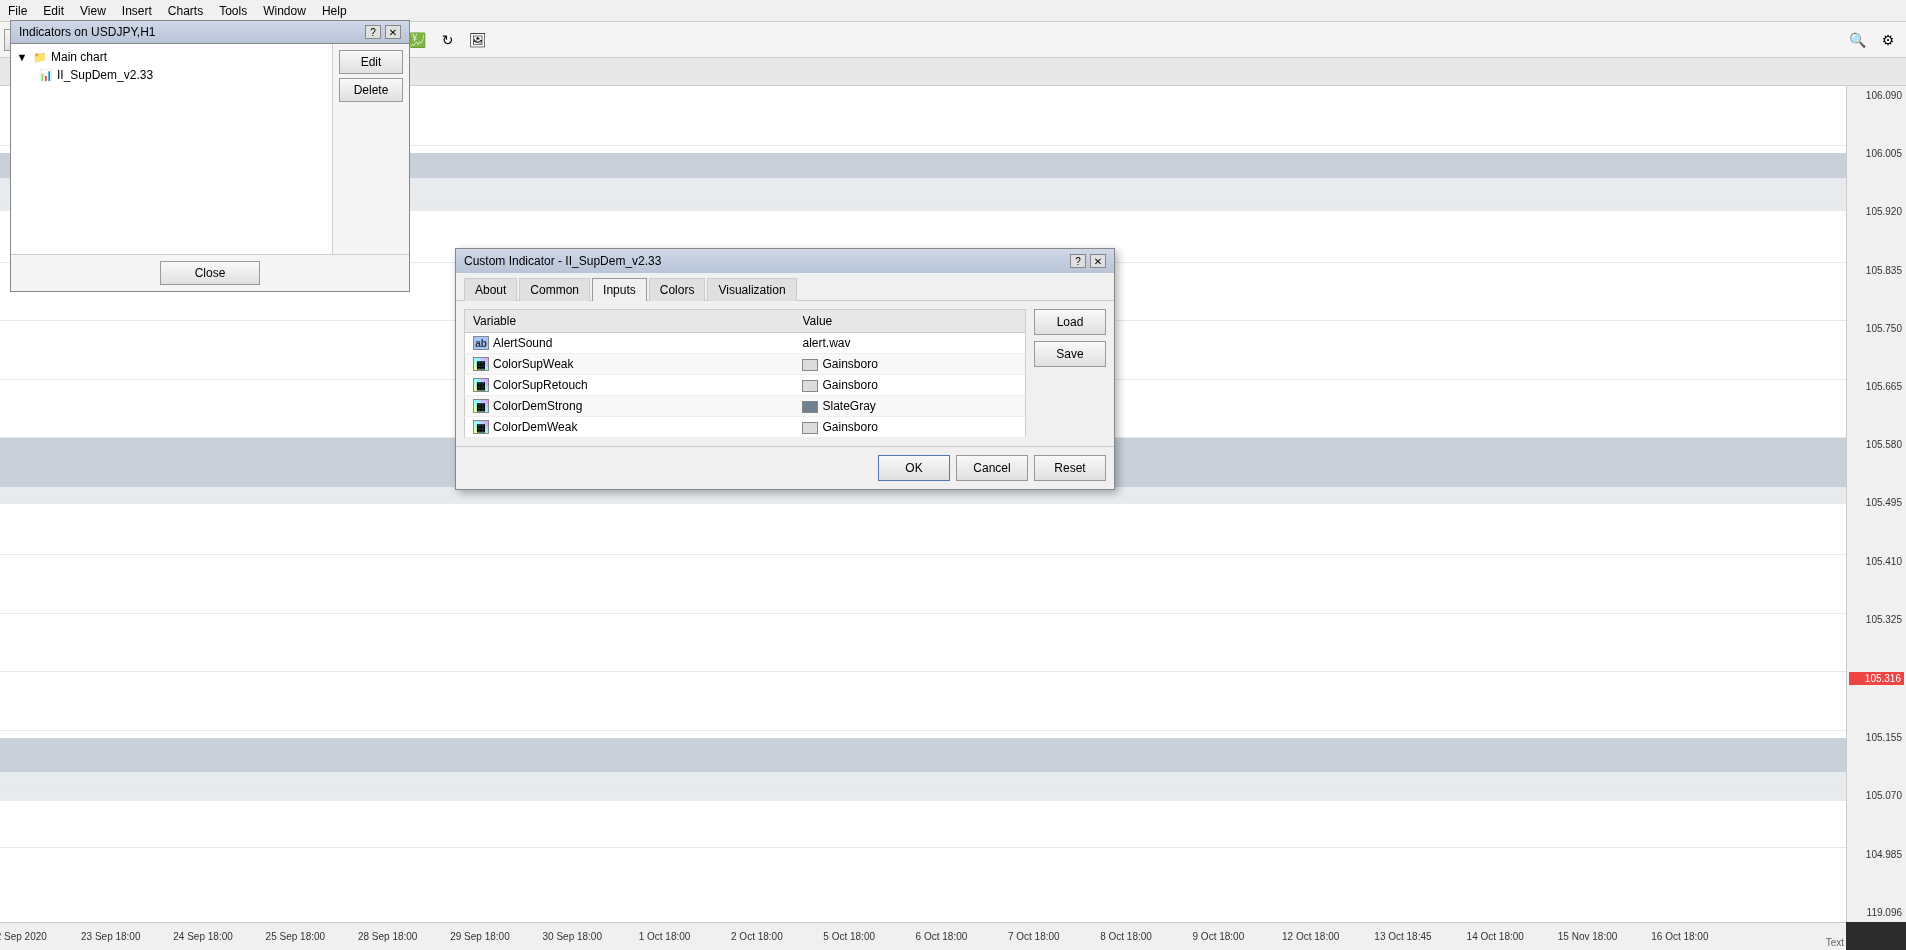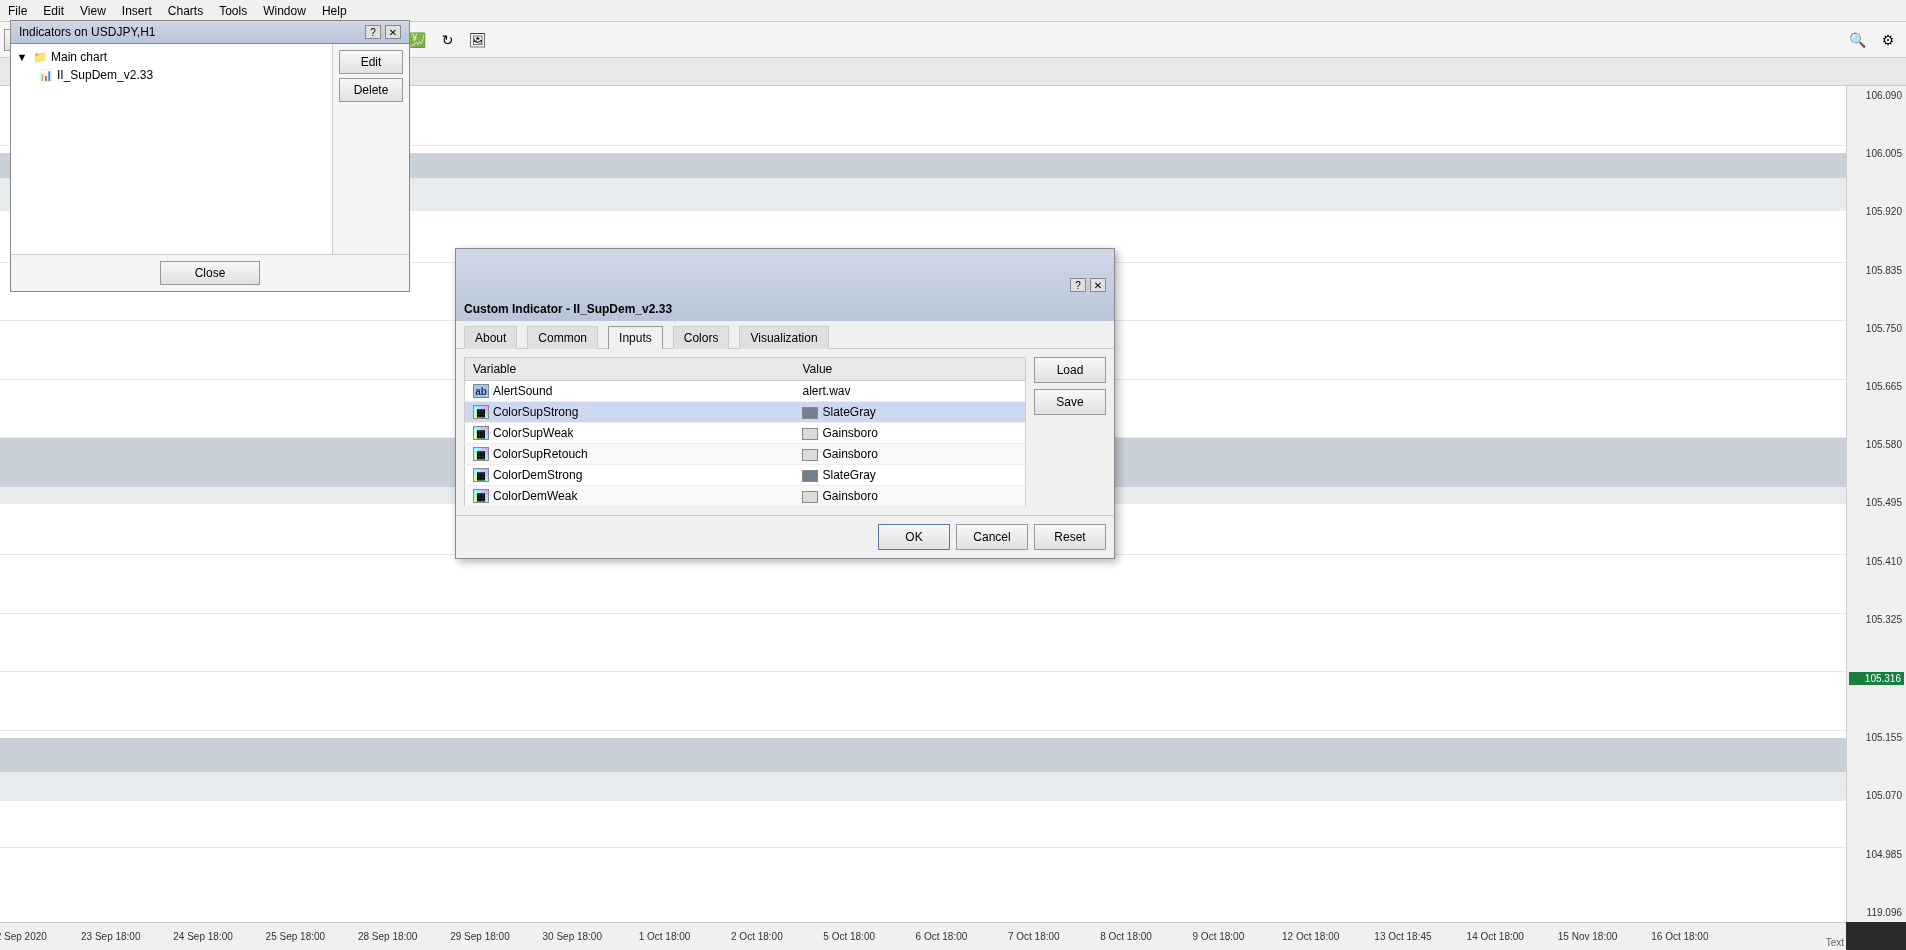"Custom Indicator - II_SupDem_v2.33" .dialog-title { font-weight: bold -> normal; margin-top: 48px -> none }
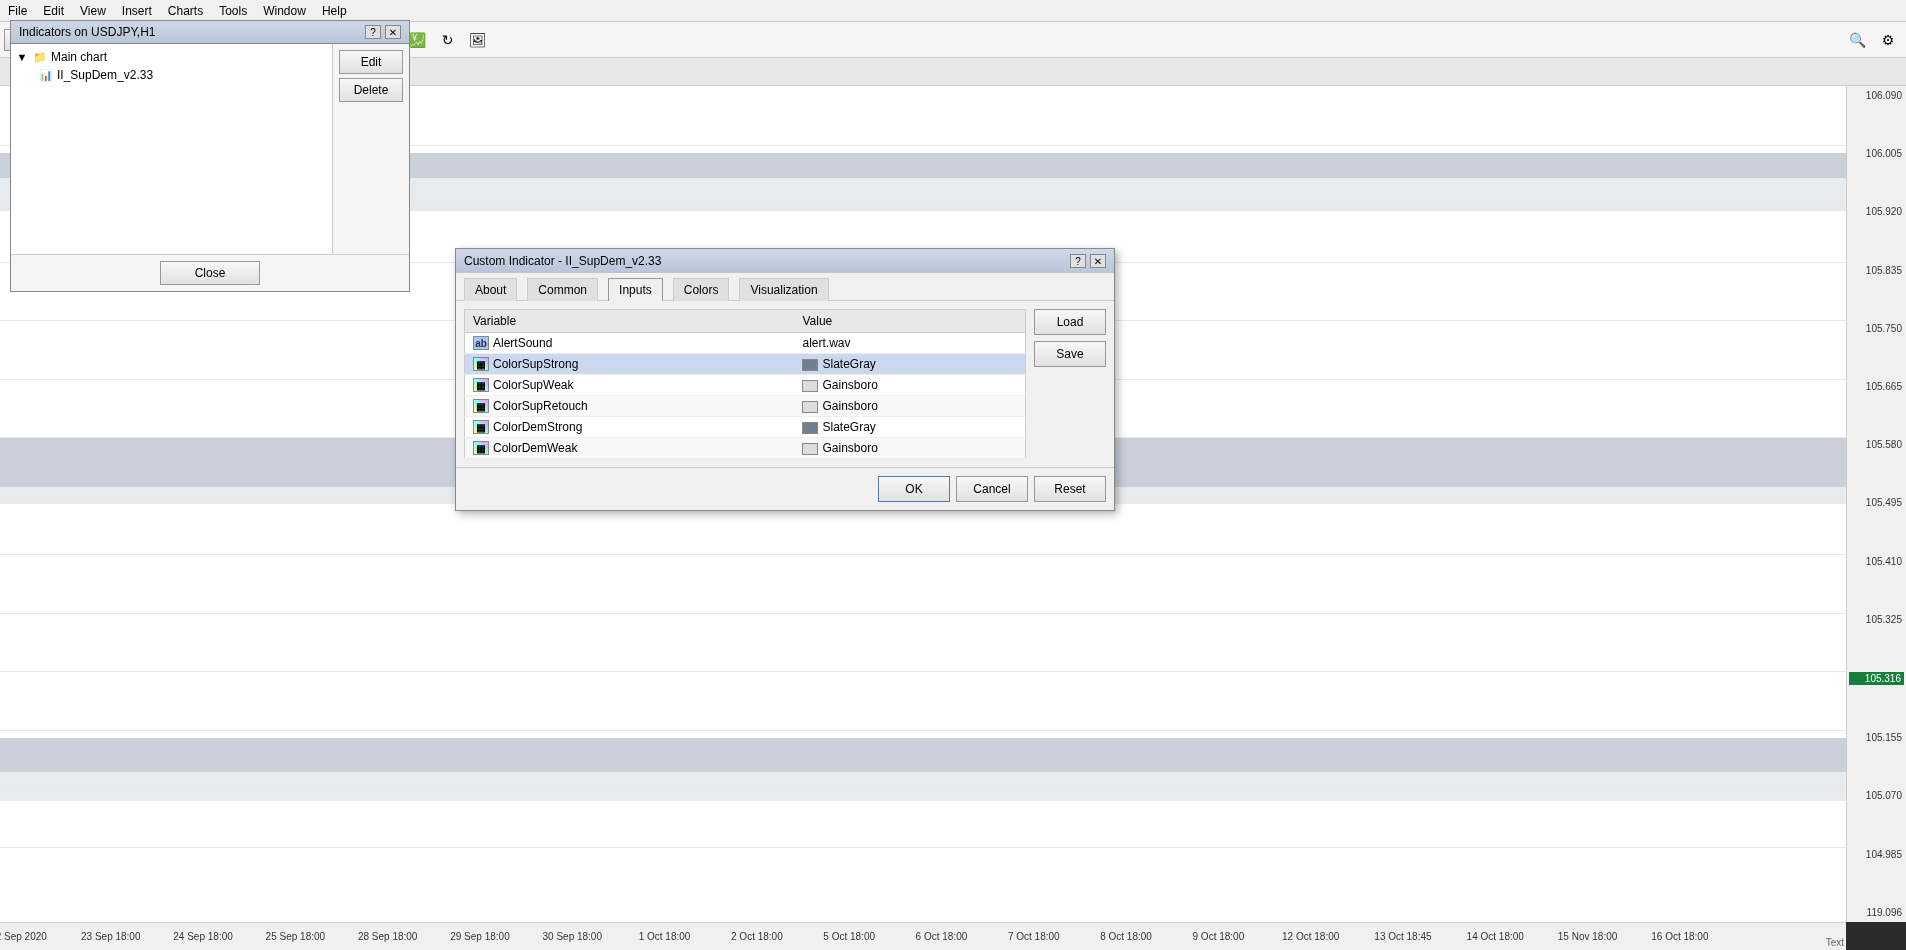"About" .dialog-tabs { gap: 10px -> 2px }
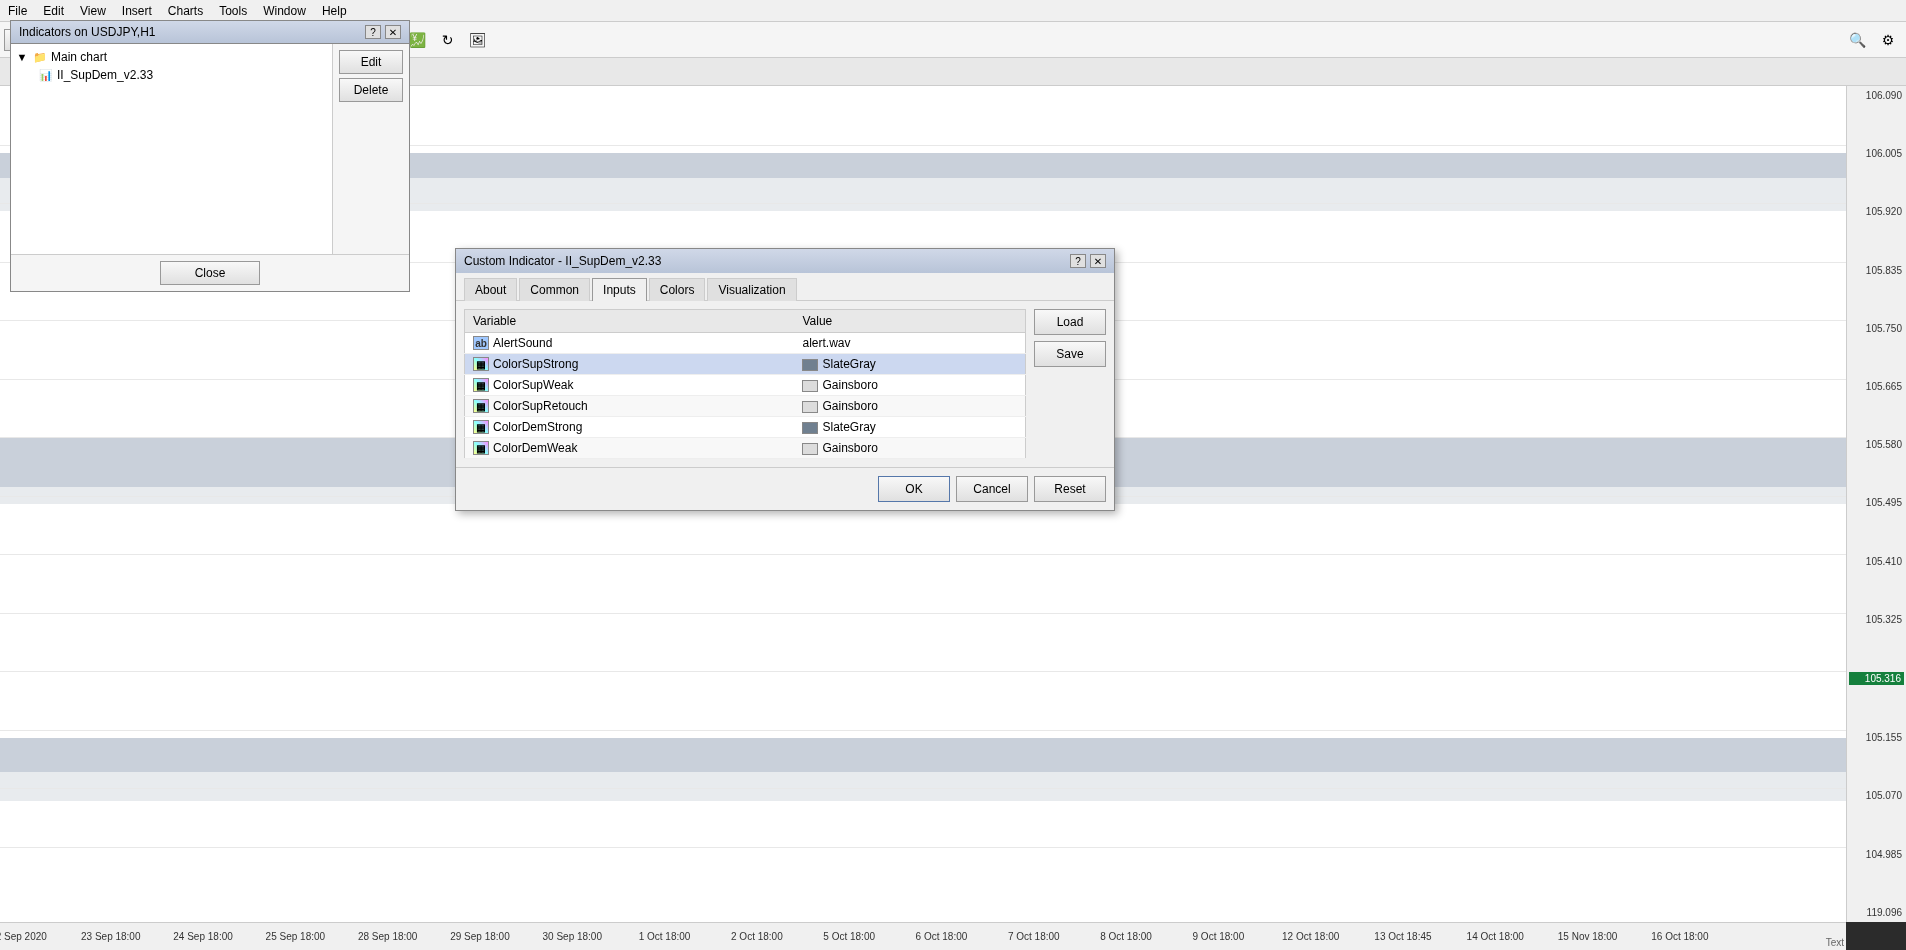"▦ ColorSupStrong" tr.selected { html: <tr> <td><span>▦</span>ColorSupStrong</td> <td><span></span>SlateGray</td> </tr> -> none }
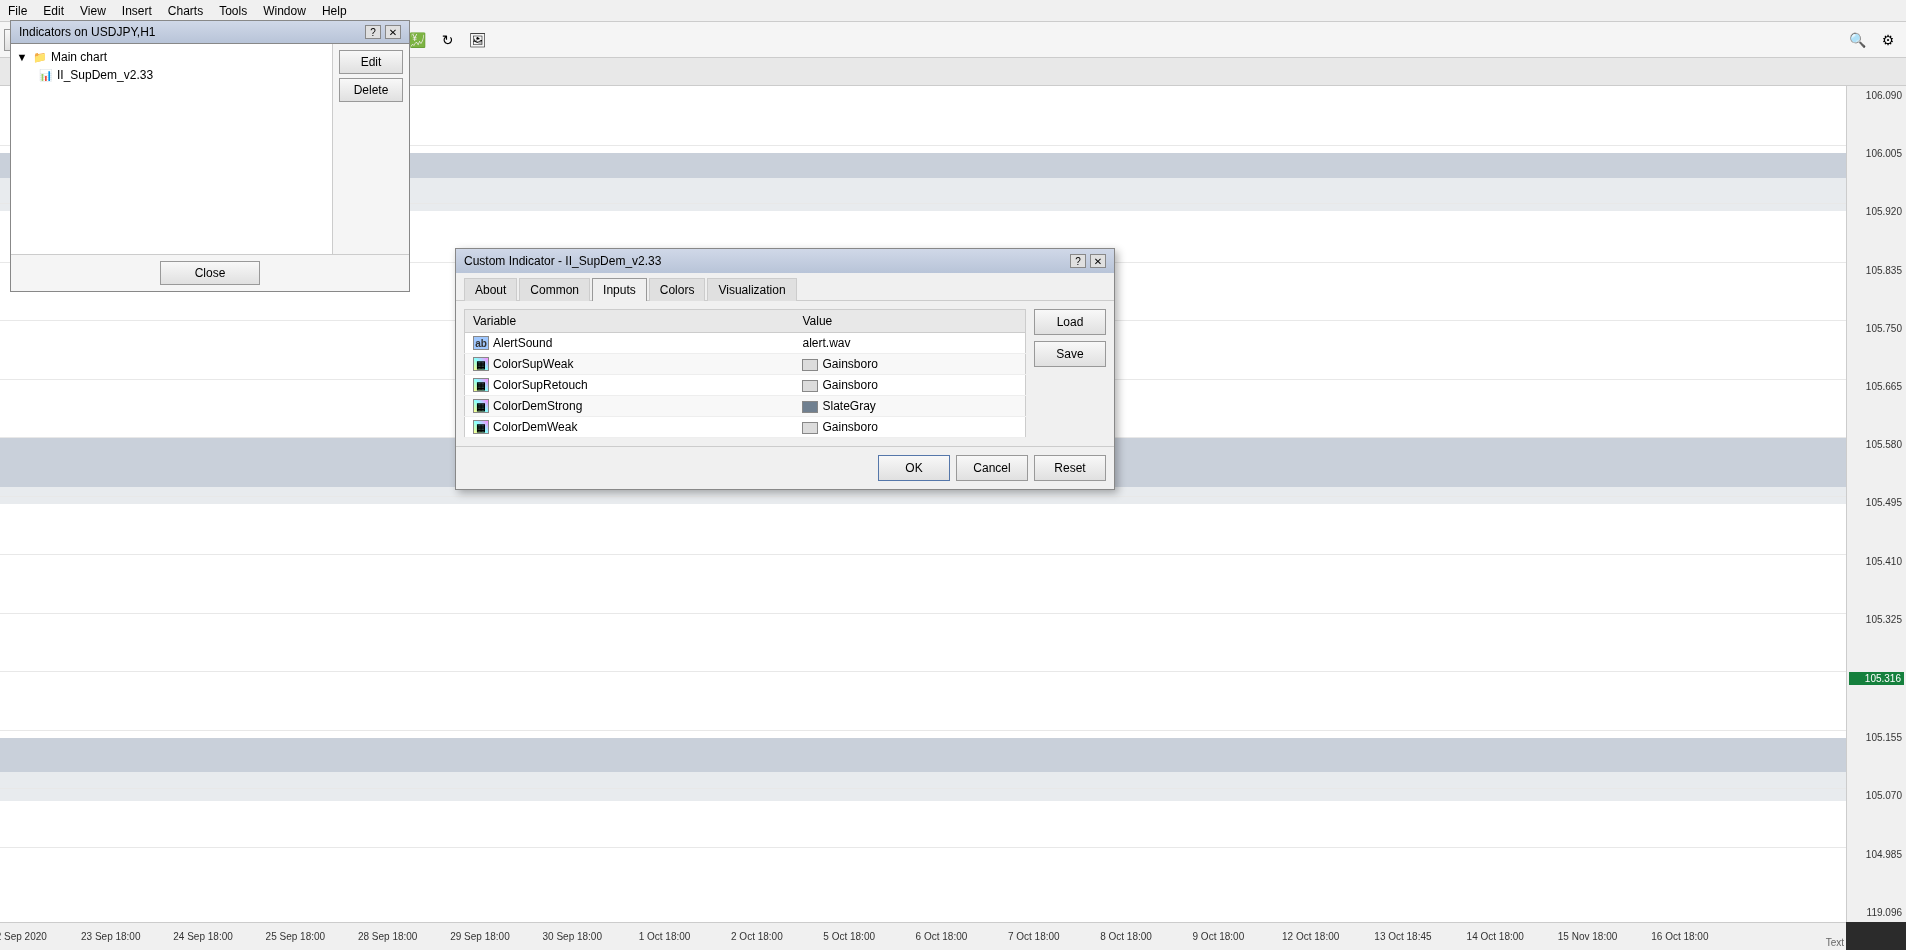"105.316" .price-badge { background: #15803d -> #ef4444 }
